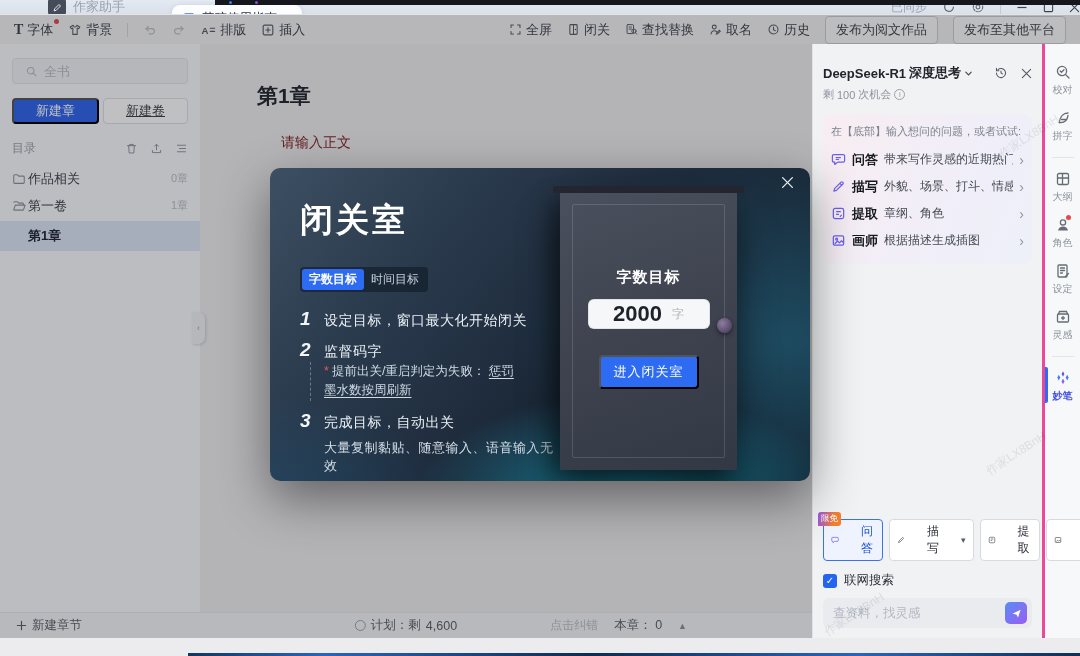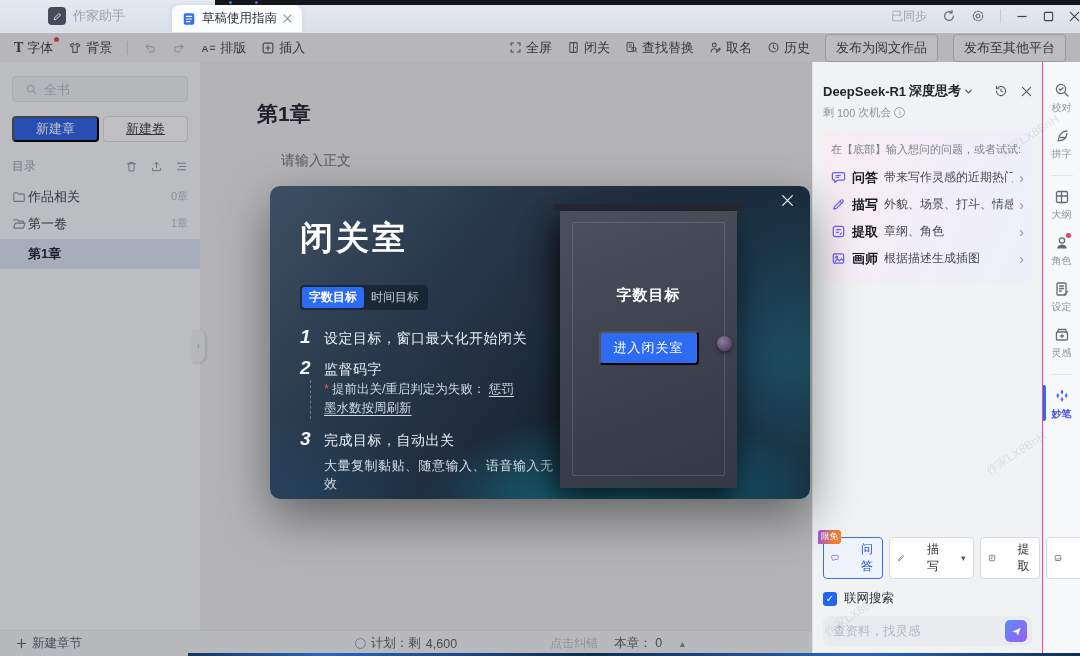"作家助手" .titlebar { height: 32px -> 14px }
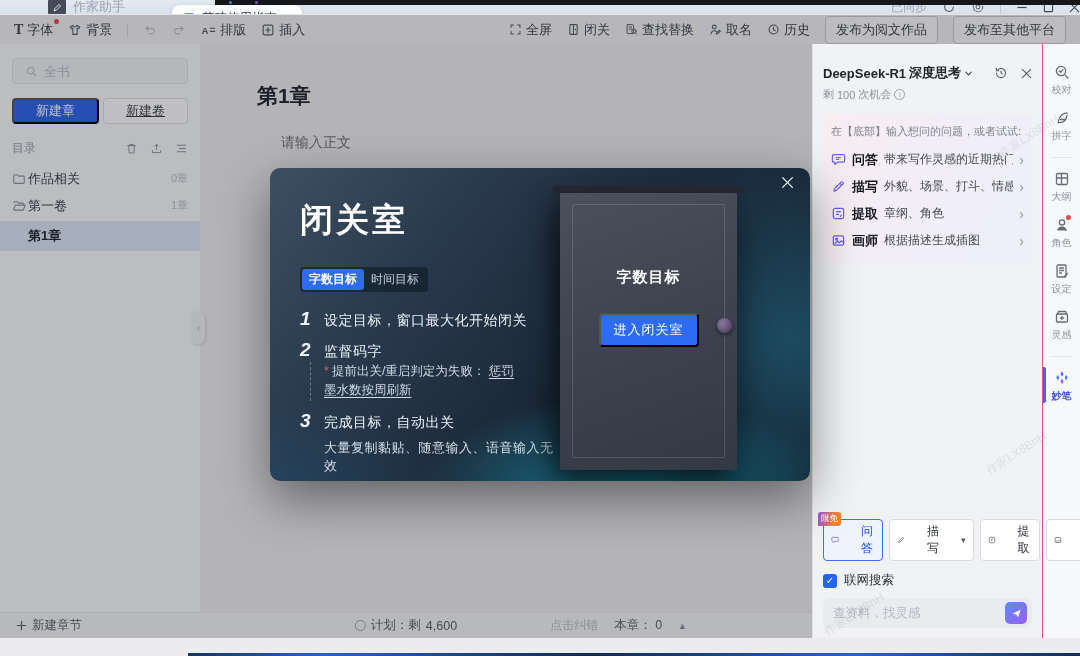"校对" .right-rail { border-left: 1px solid #ec4899 -> 3px solid #ec4899 }
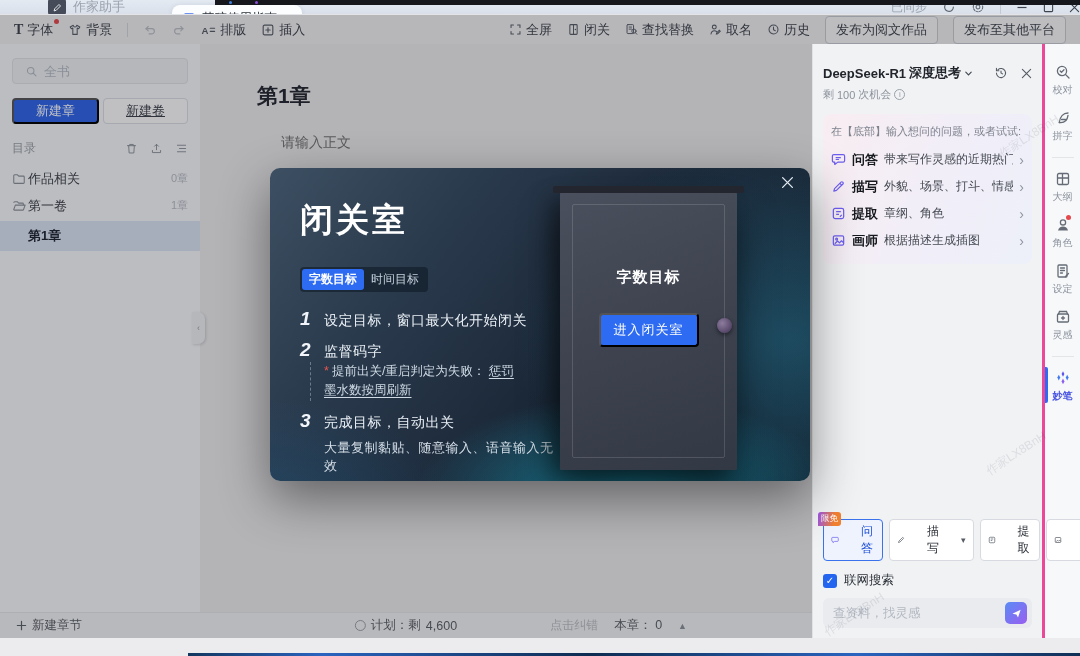"请输入正文" .editor-placeholder { color: #737373 -> #7f1d1d }
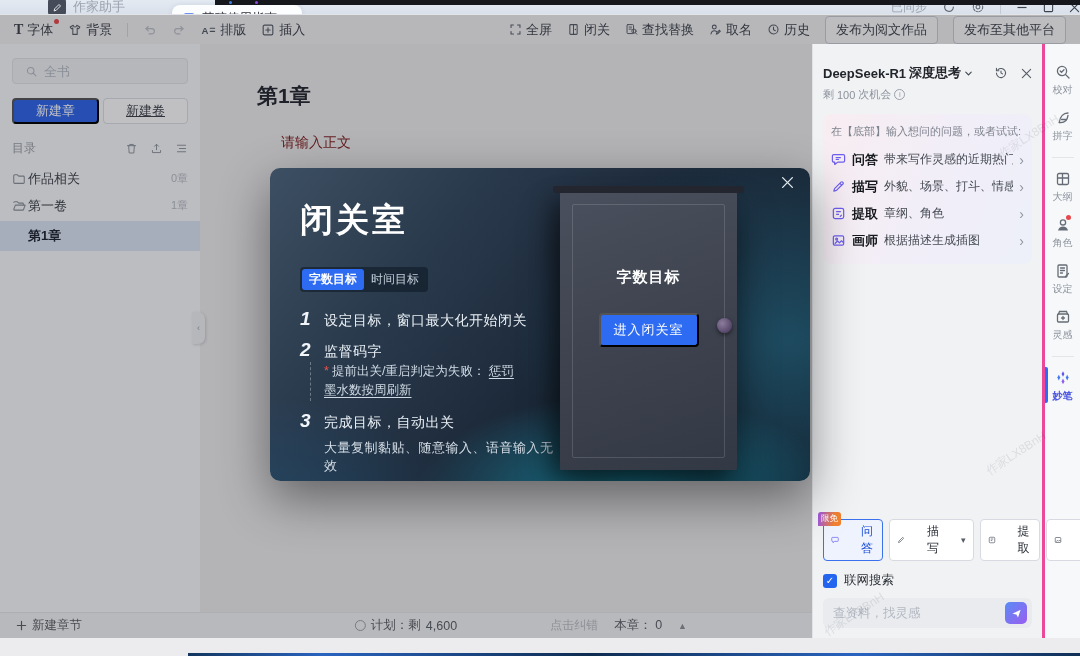"2000" div.goal-input { html: none -> <div> <span>2000</span> <span>字</span> </div> }
